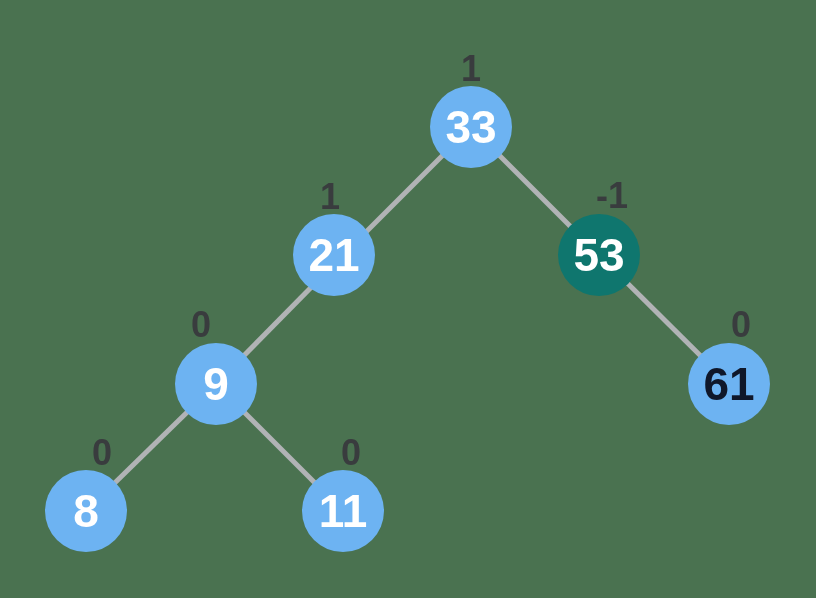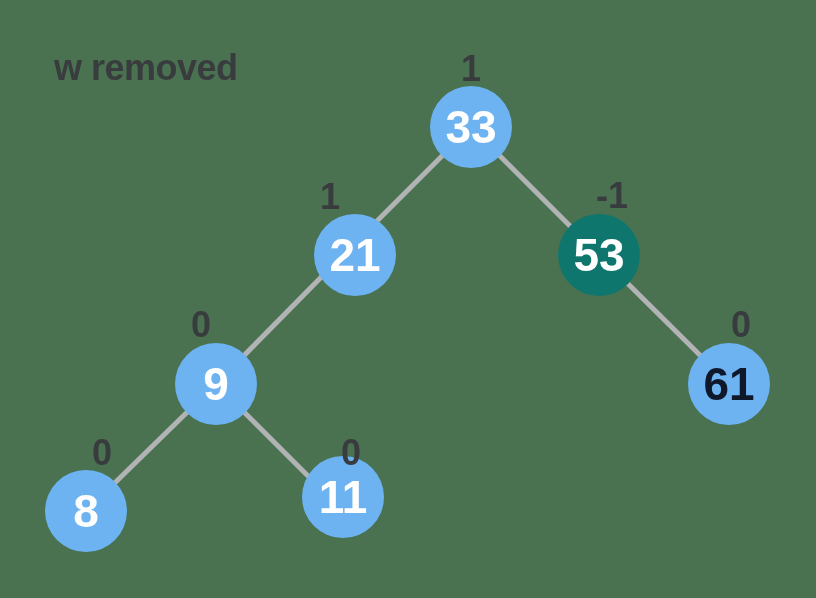"w removed" div { html: <div>w removed</div> -> none }
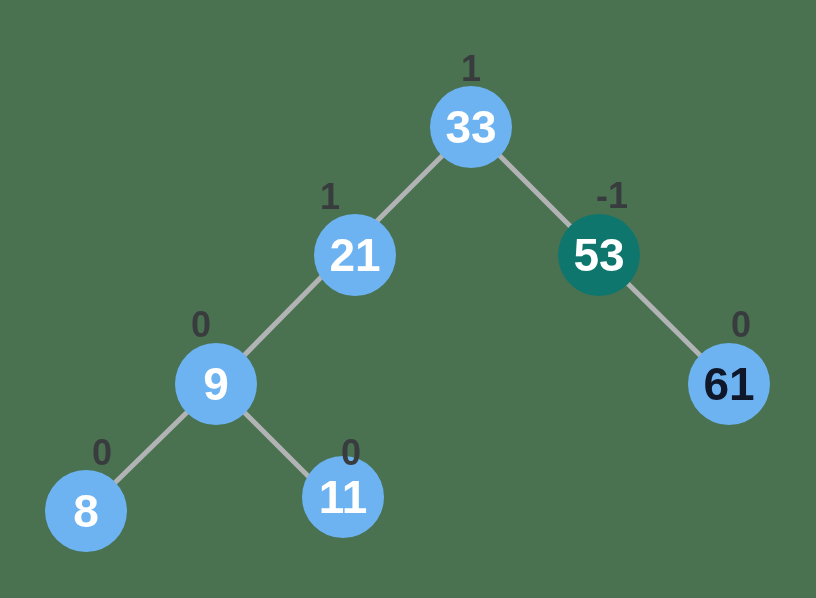"21" div.node { left: 314px -> 293px }
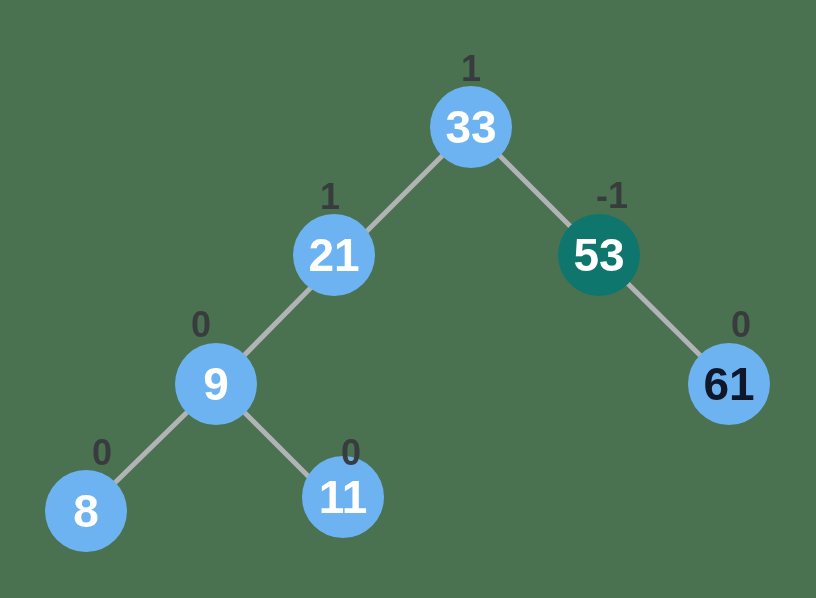"11" div.node { top: 456px -> 470px }
